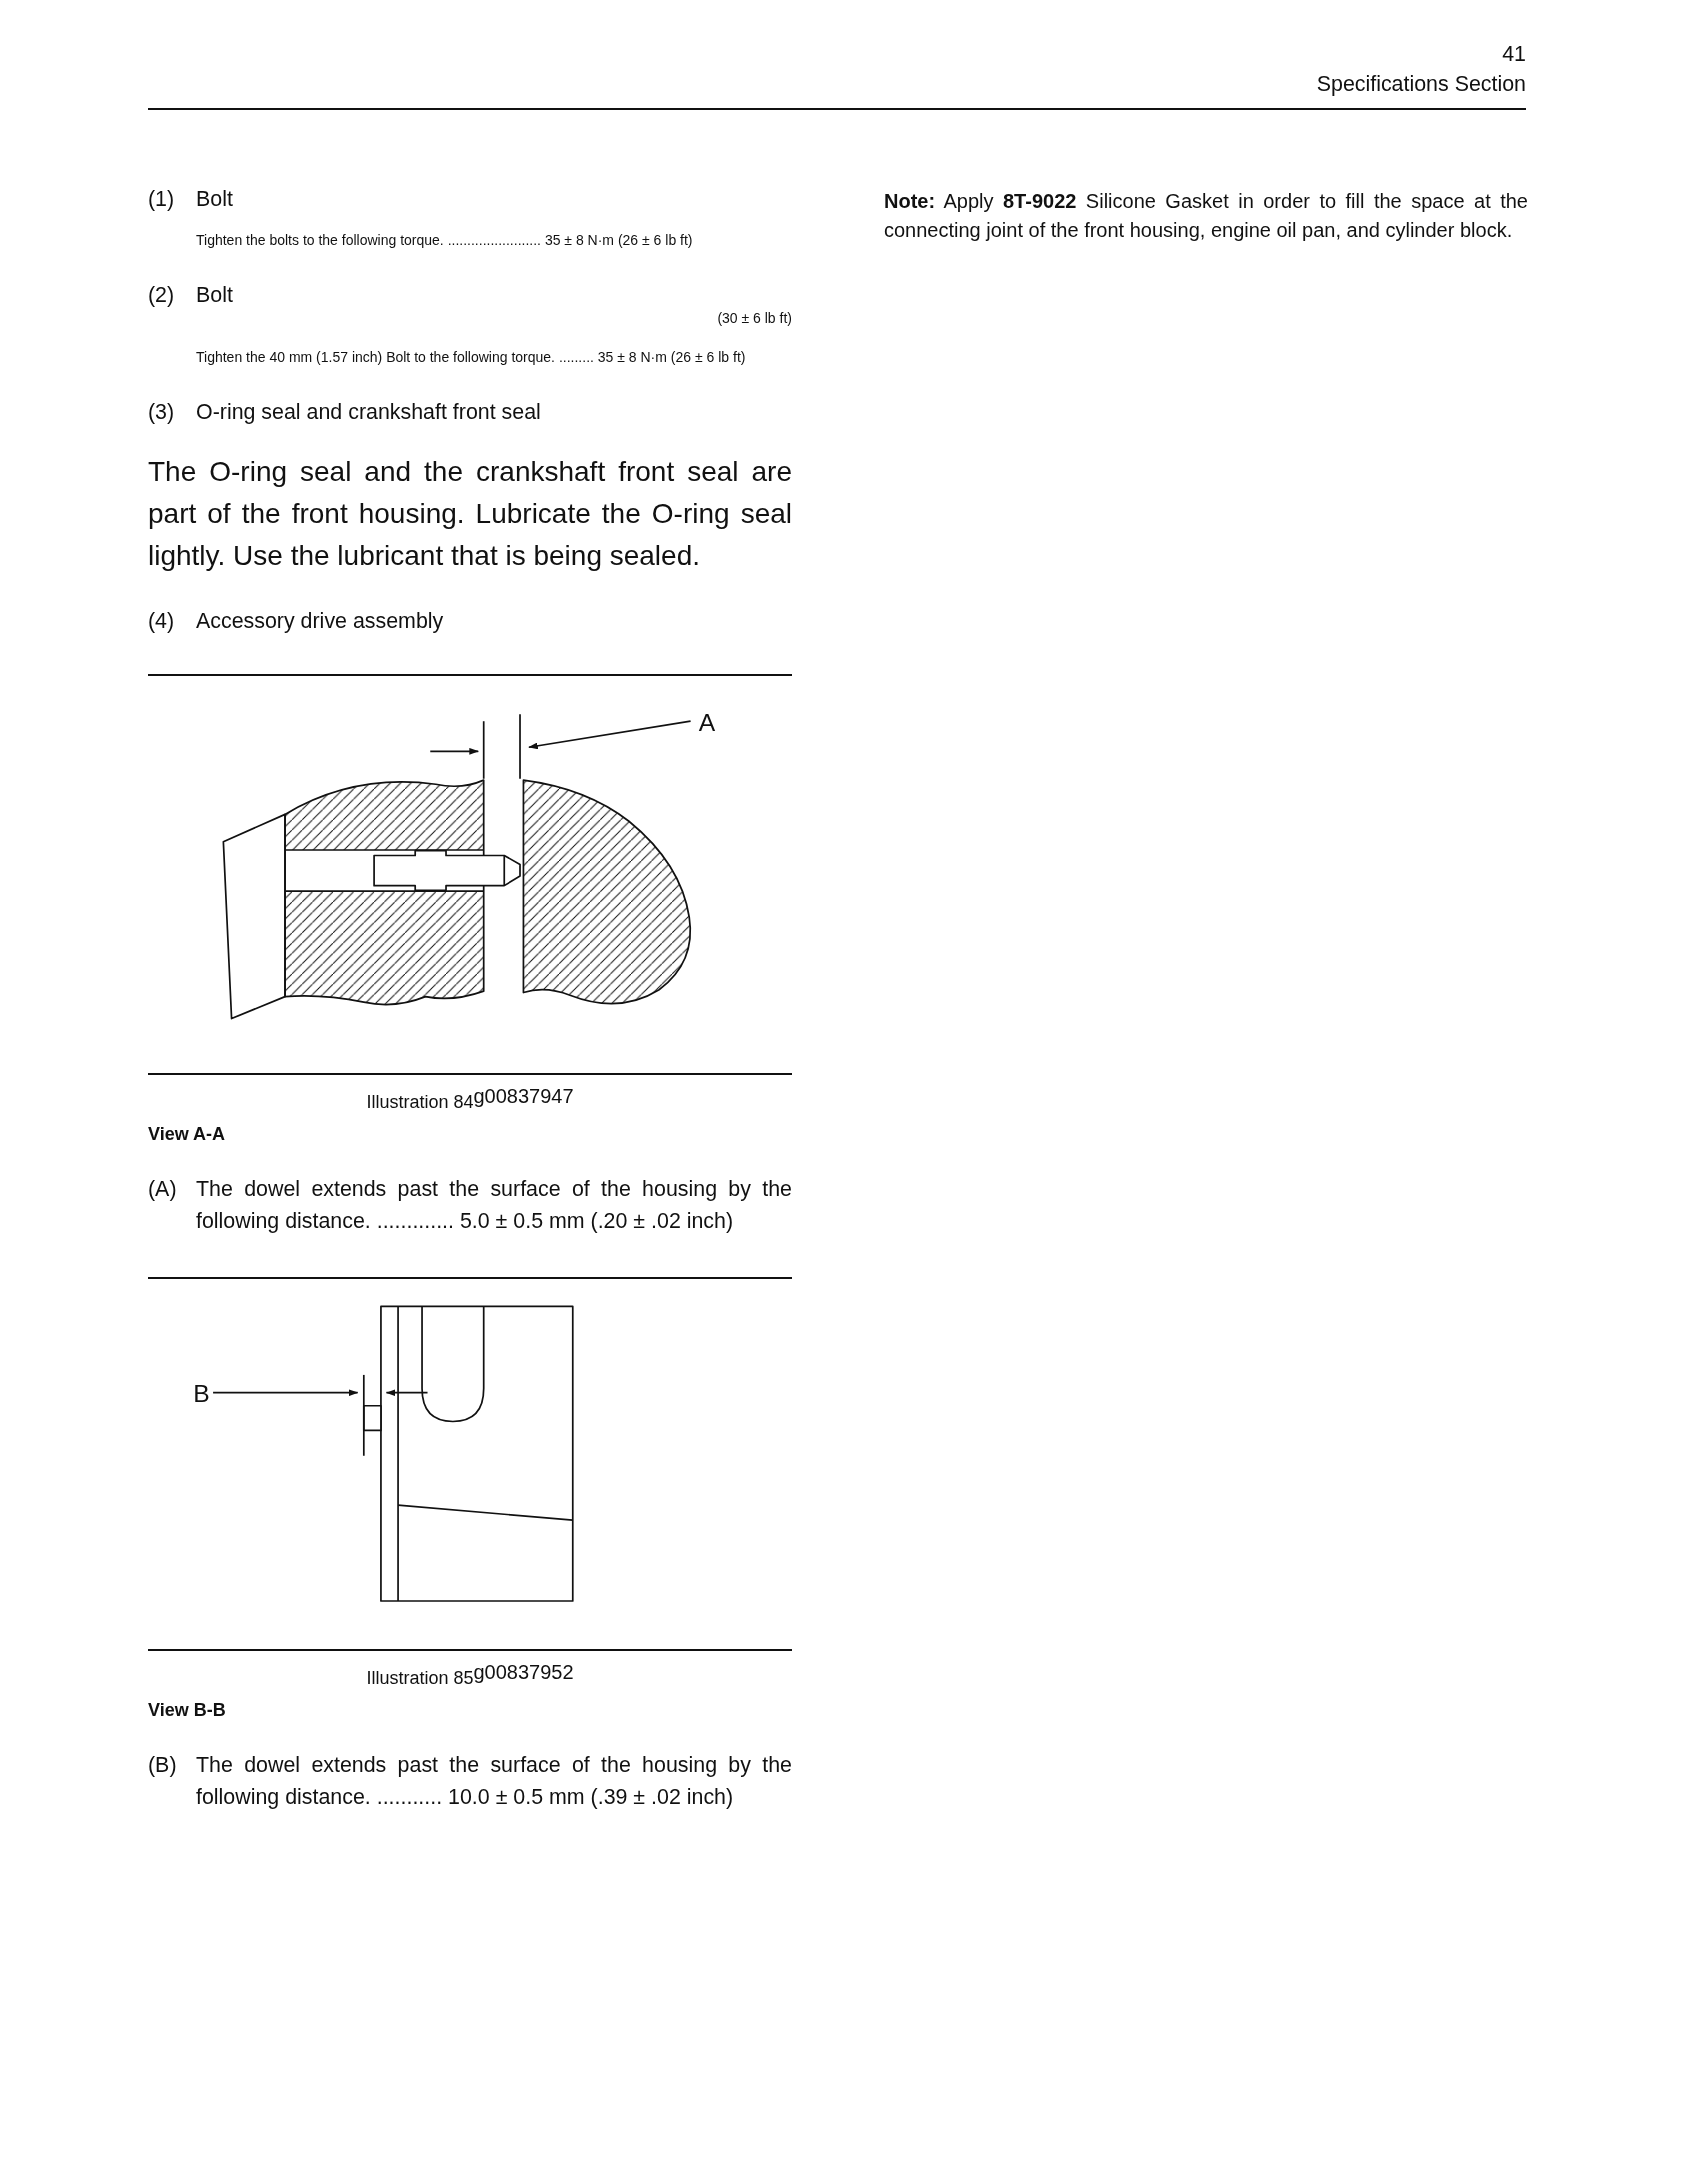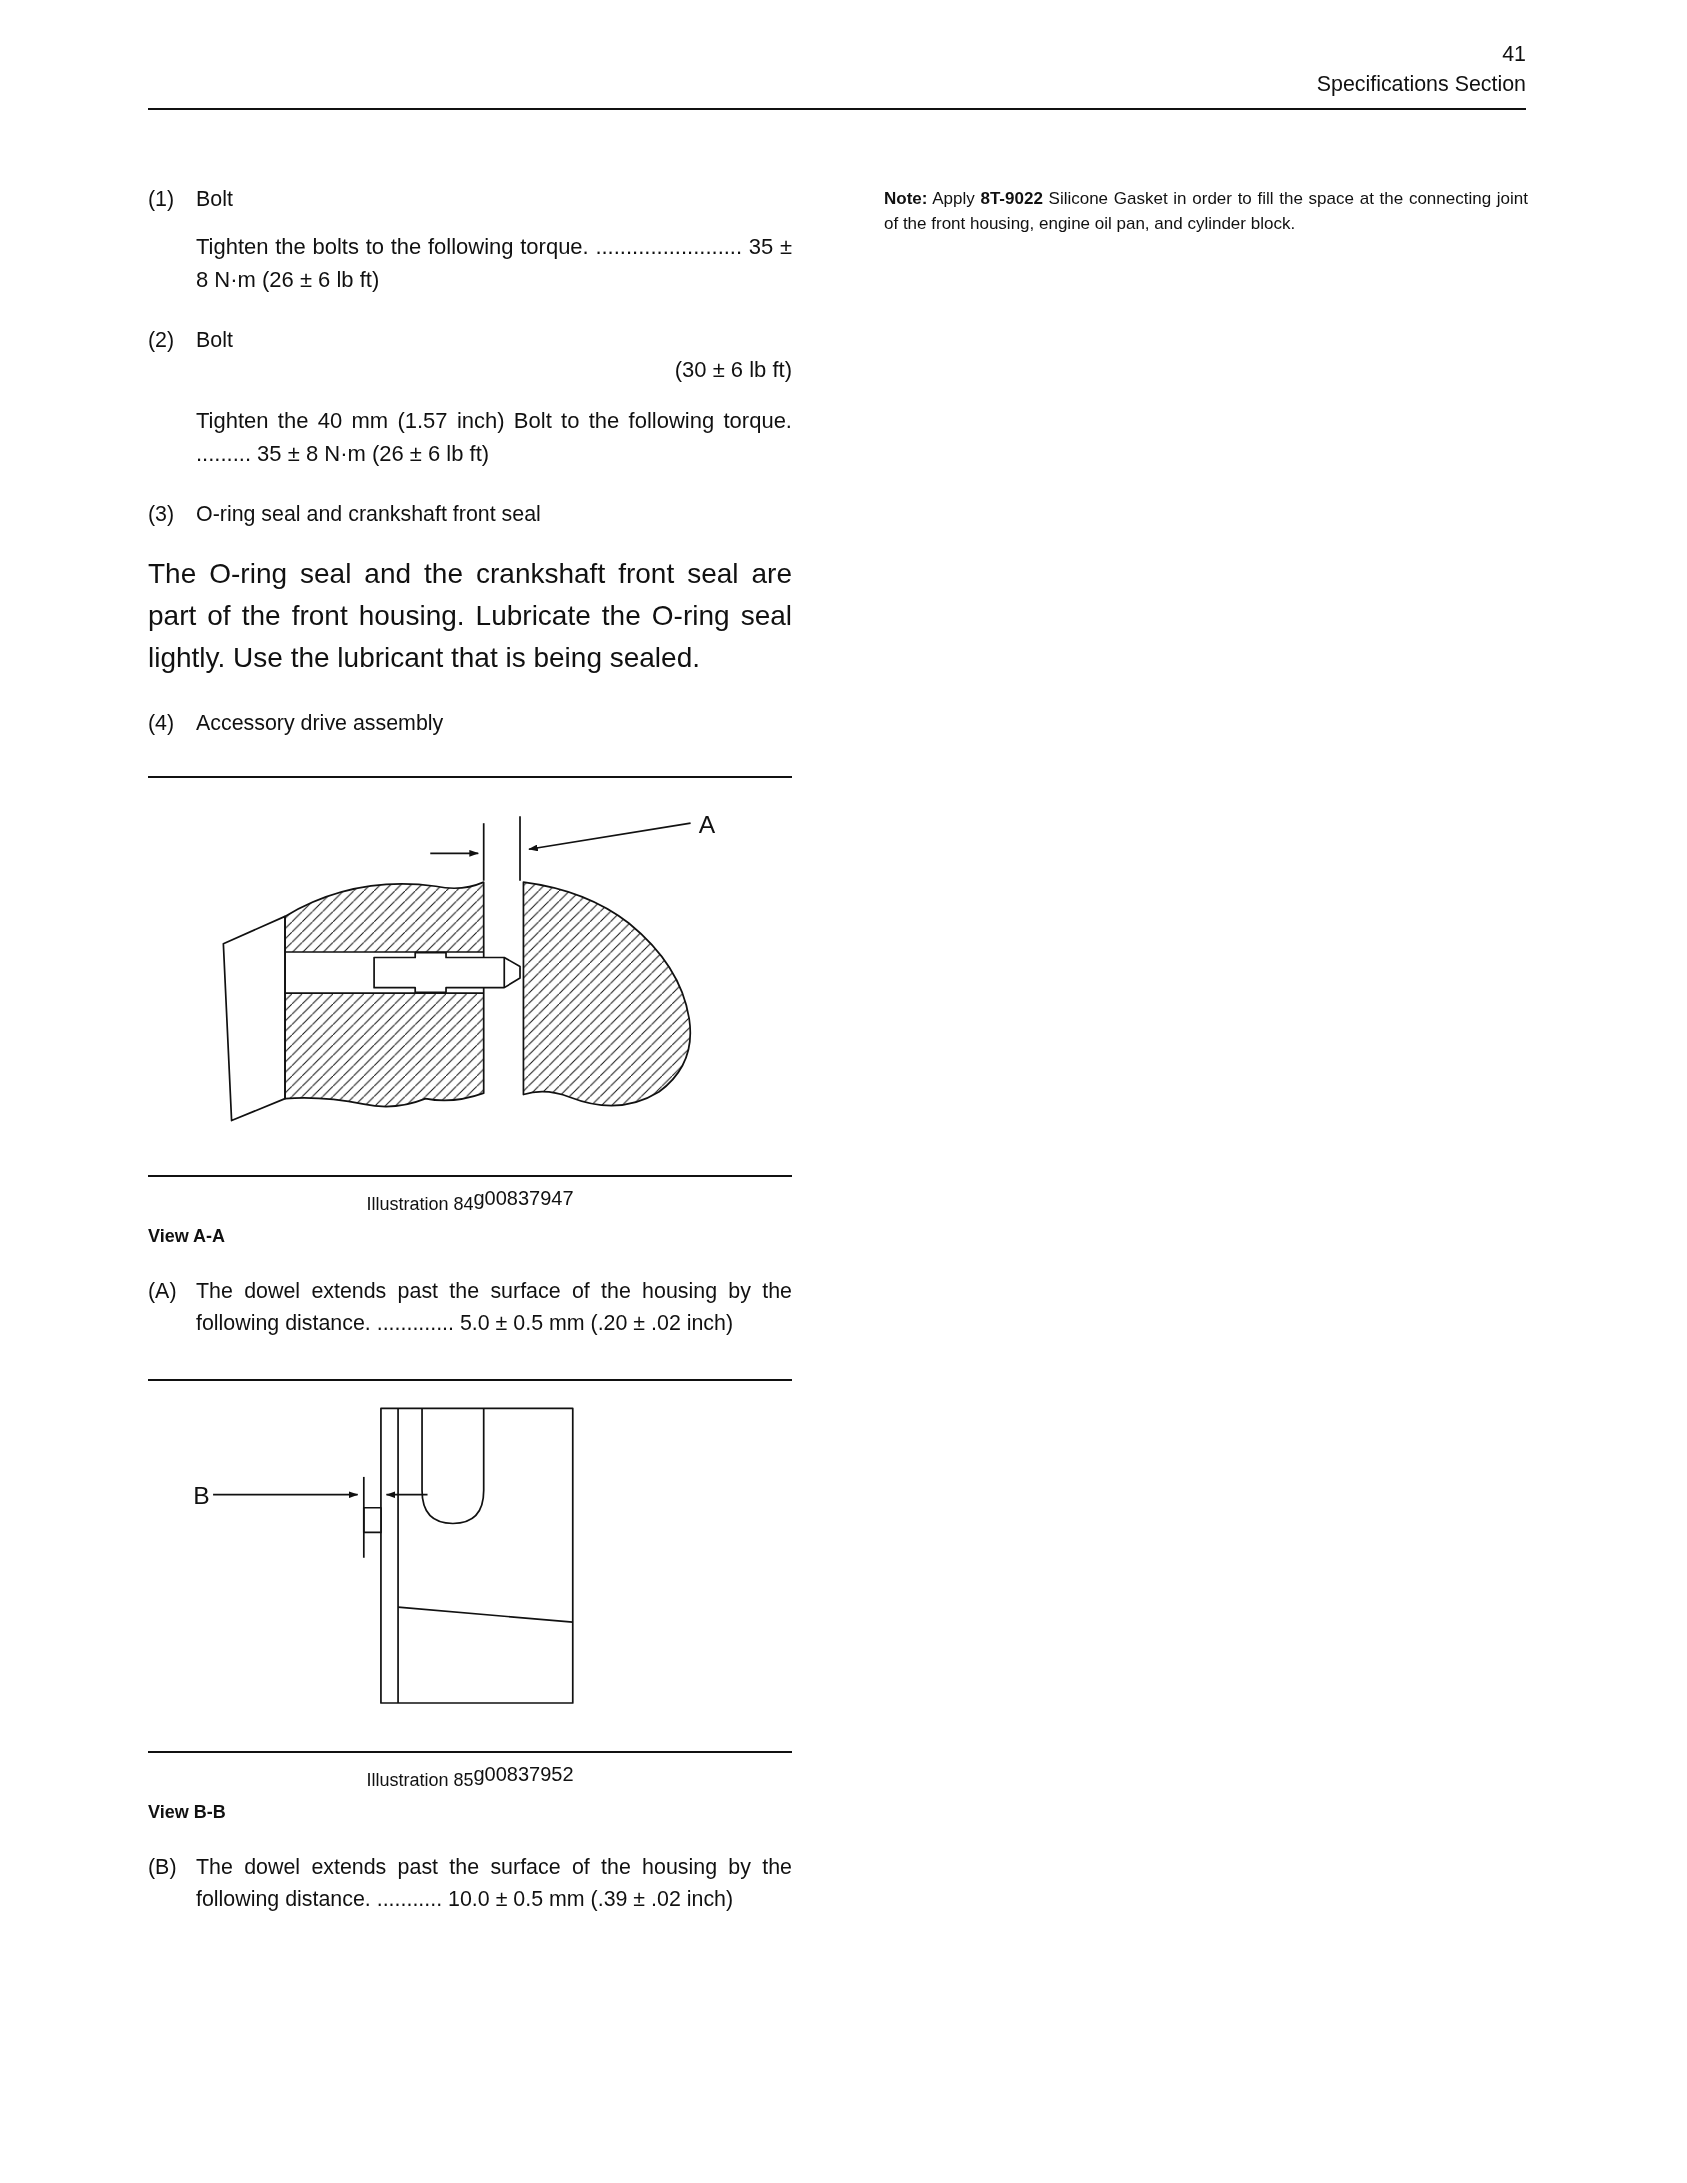"Note: Apply 8T-9022 Silicone Gasket" .note-para { font-size: 17px -> 20px }
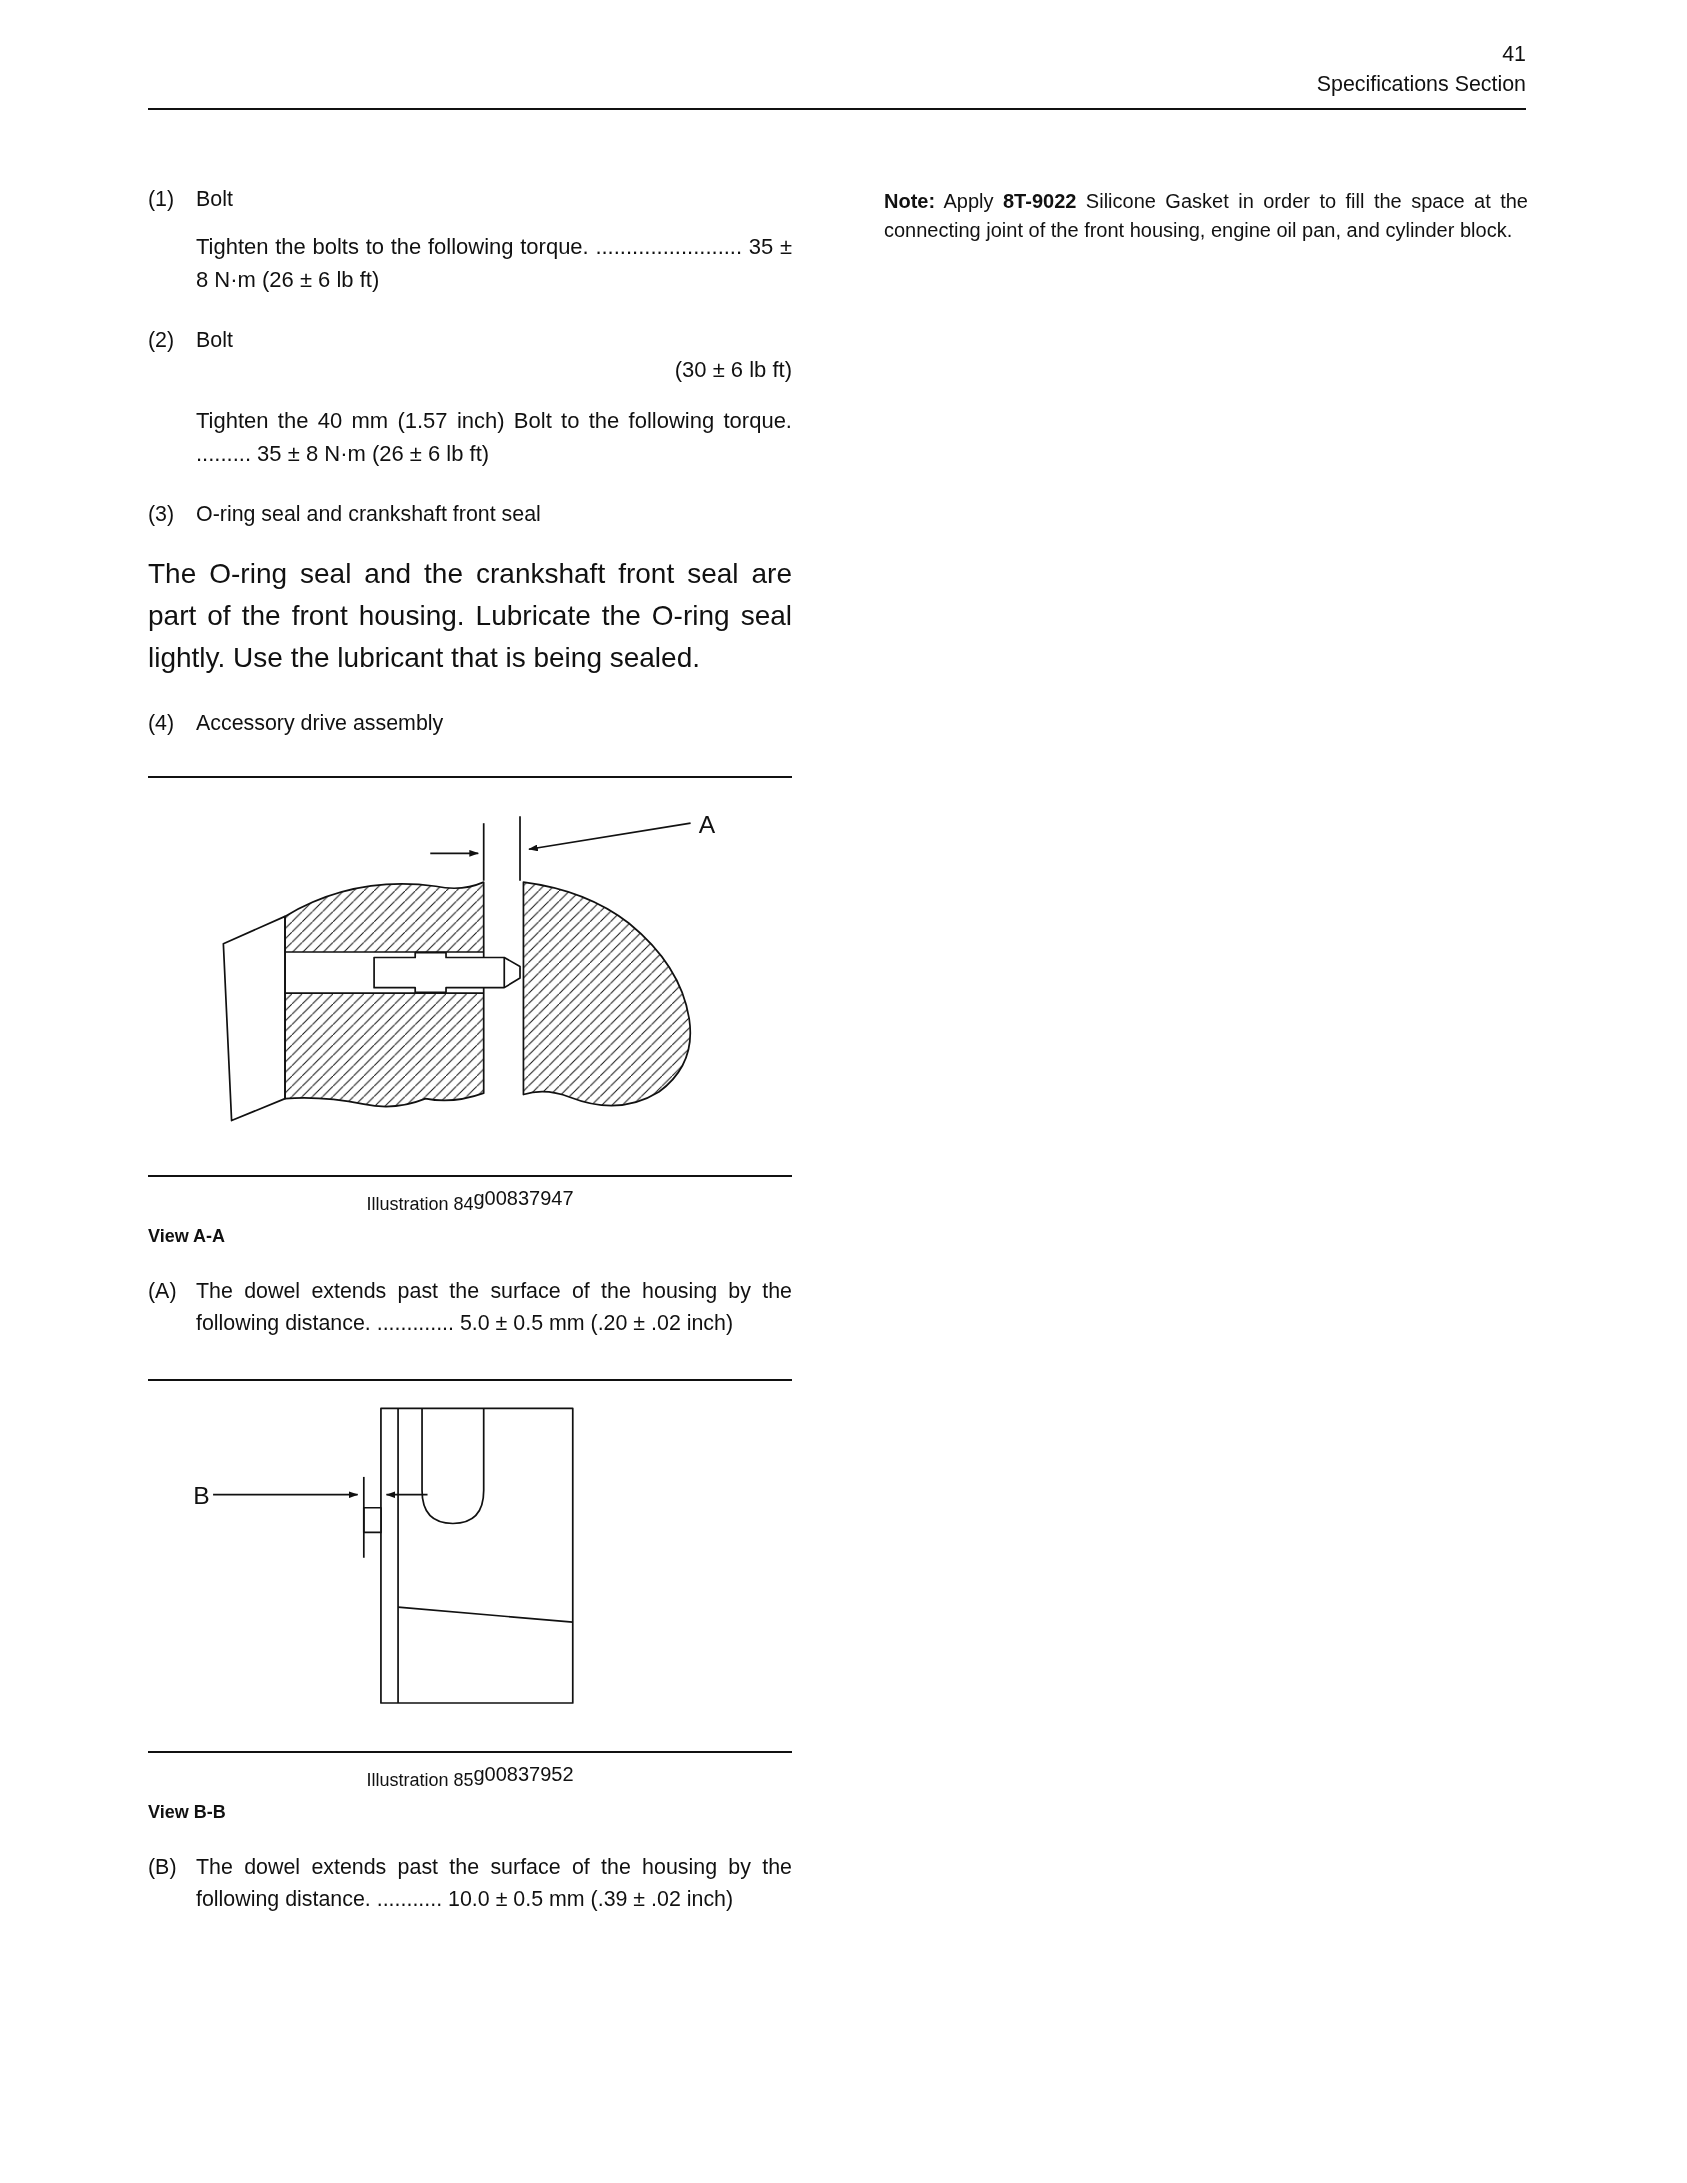"Tighten the bolts to the" p.spec { font-size: 22px -> 14px }
